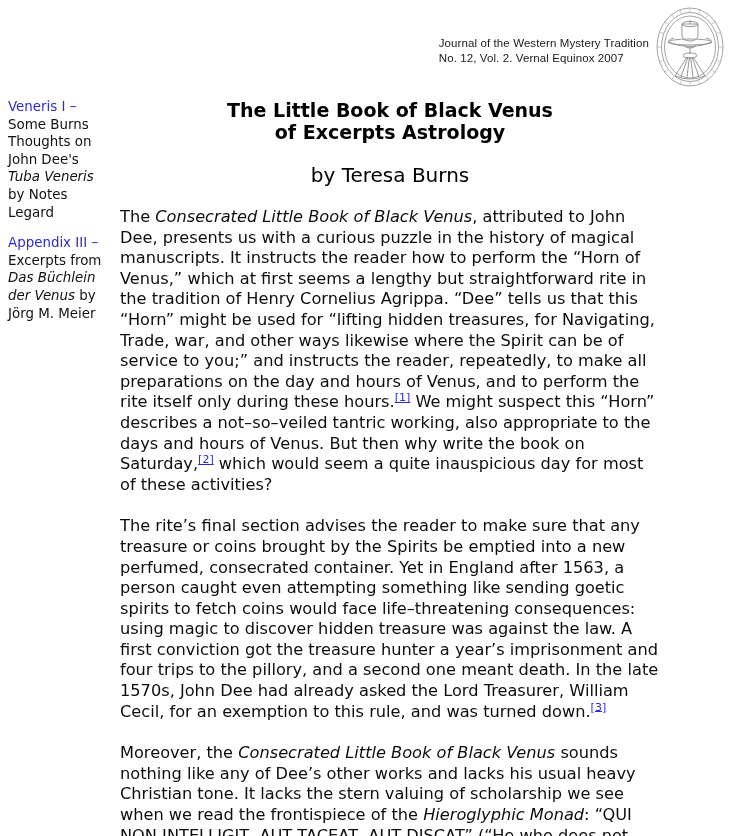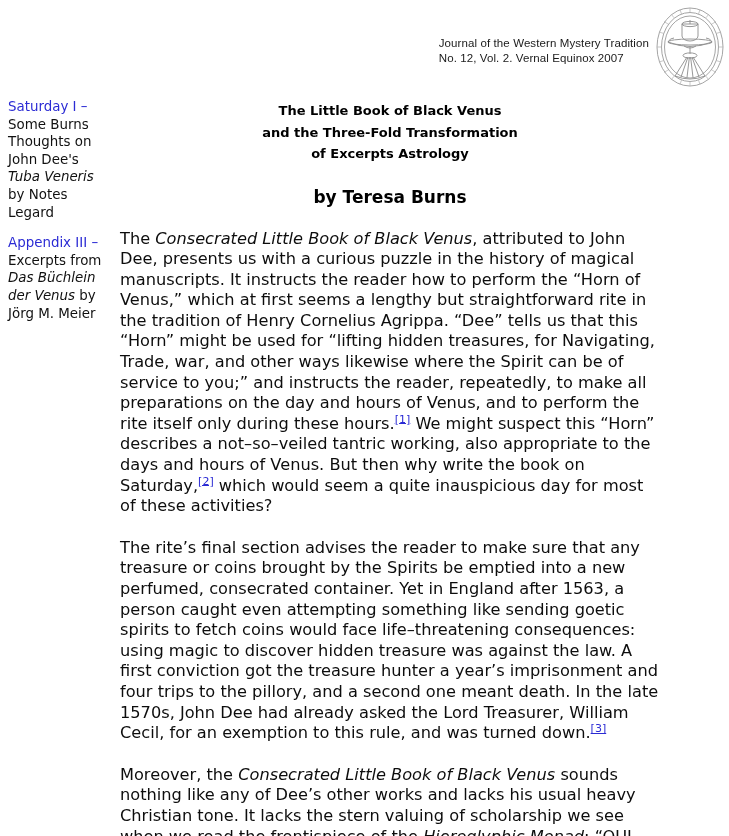"Saturday I –" span.appendix-head { text: Saturday -> Veneris }
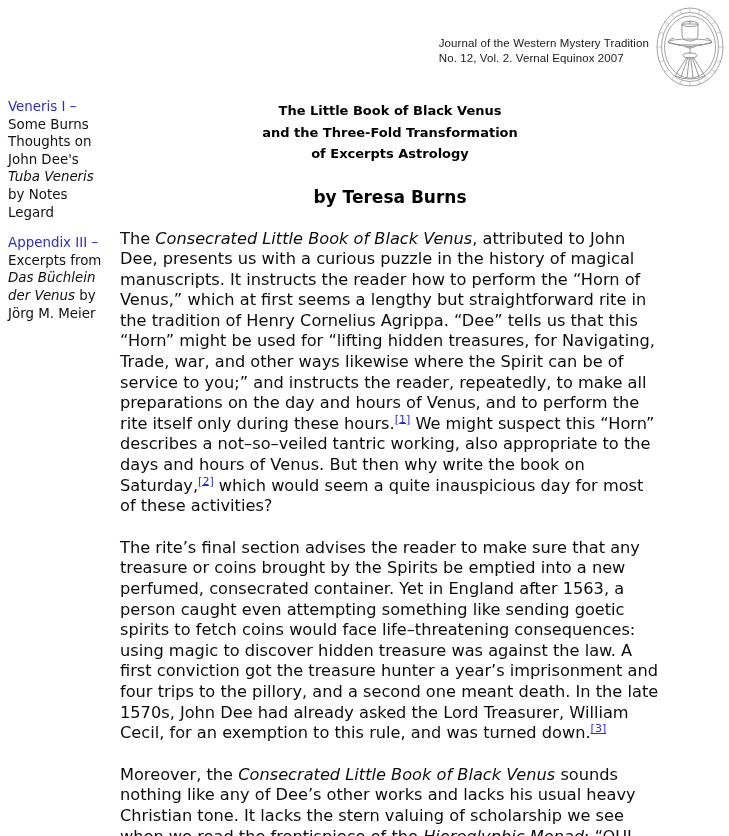"The Little Book of Black" .doc-title { font-size: 13px -> 19px }
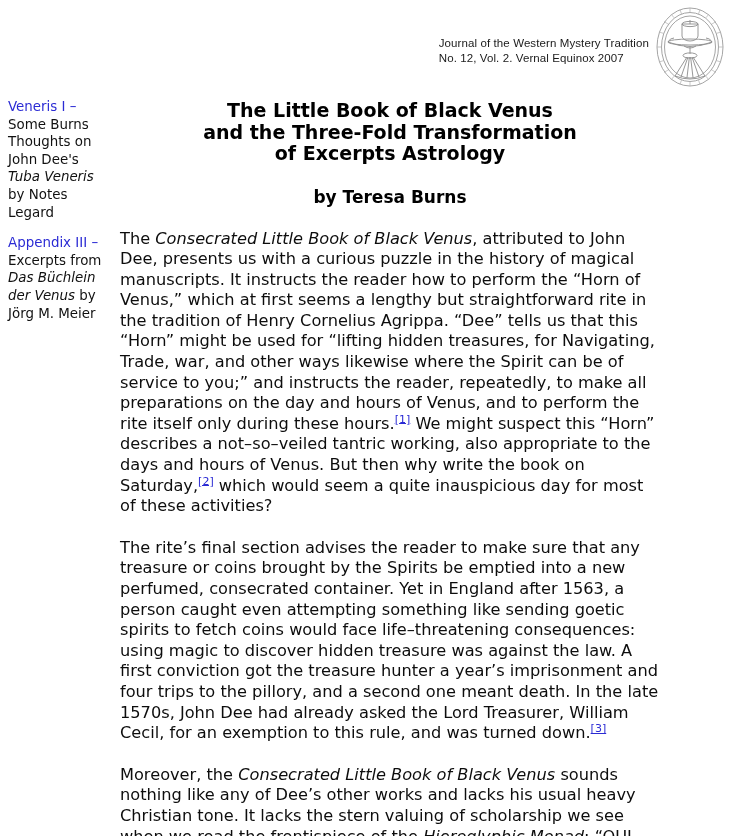"and the Three-Fold Transformation" span.tline { html: <span>and the Three-Fold Transformation</span> -> none }
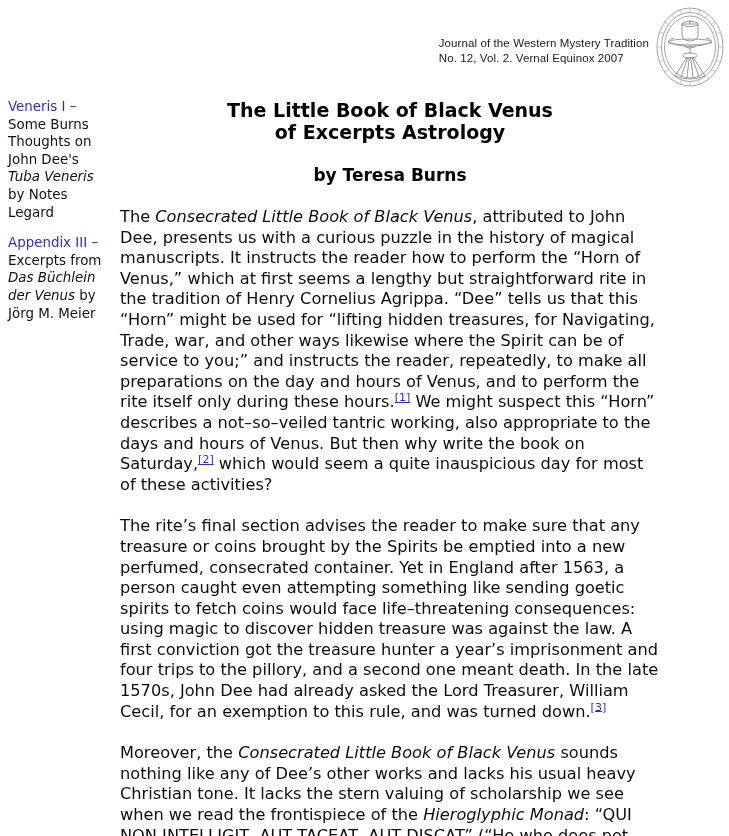"by Teresa Burns" .doc-author { font-size: 17px -> 20px; font-weight: bold -> normal }
